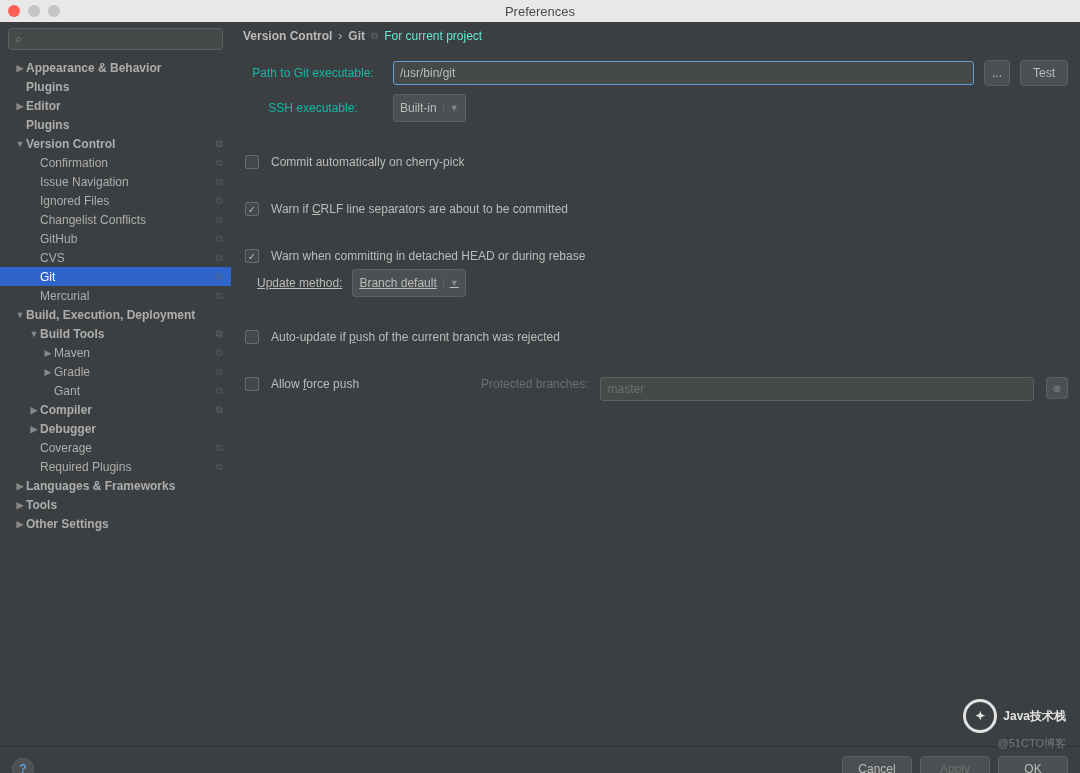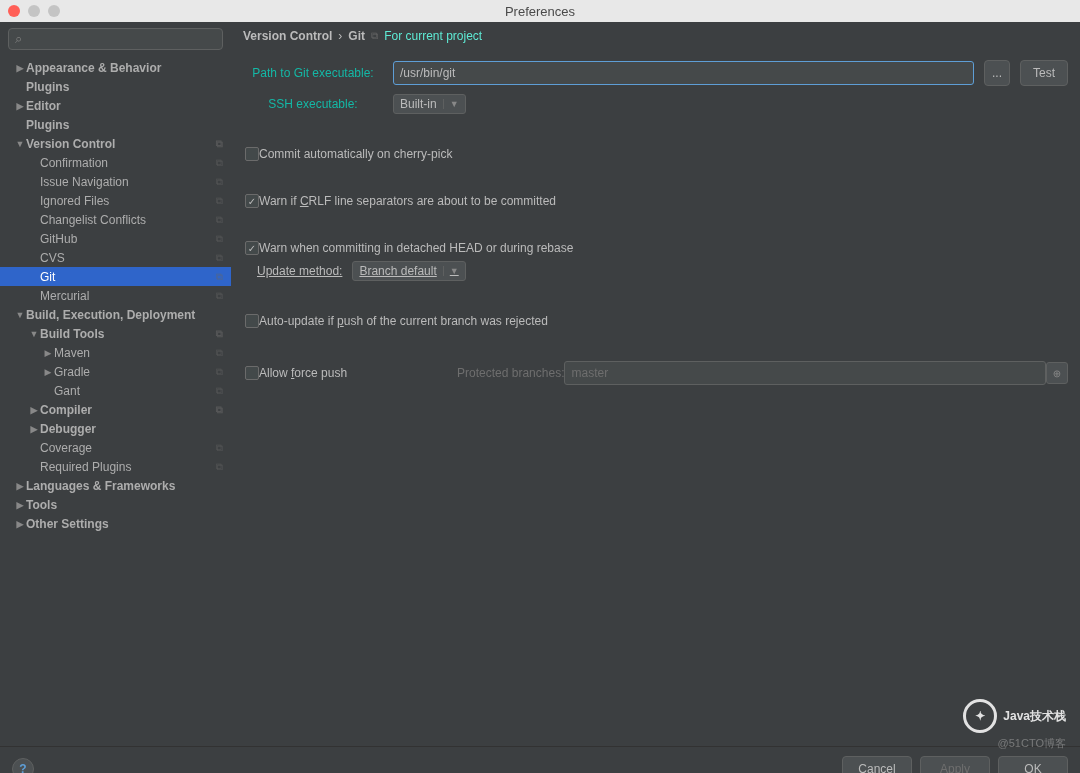"Built-in" .dropdown { height: 20px -> 28px }
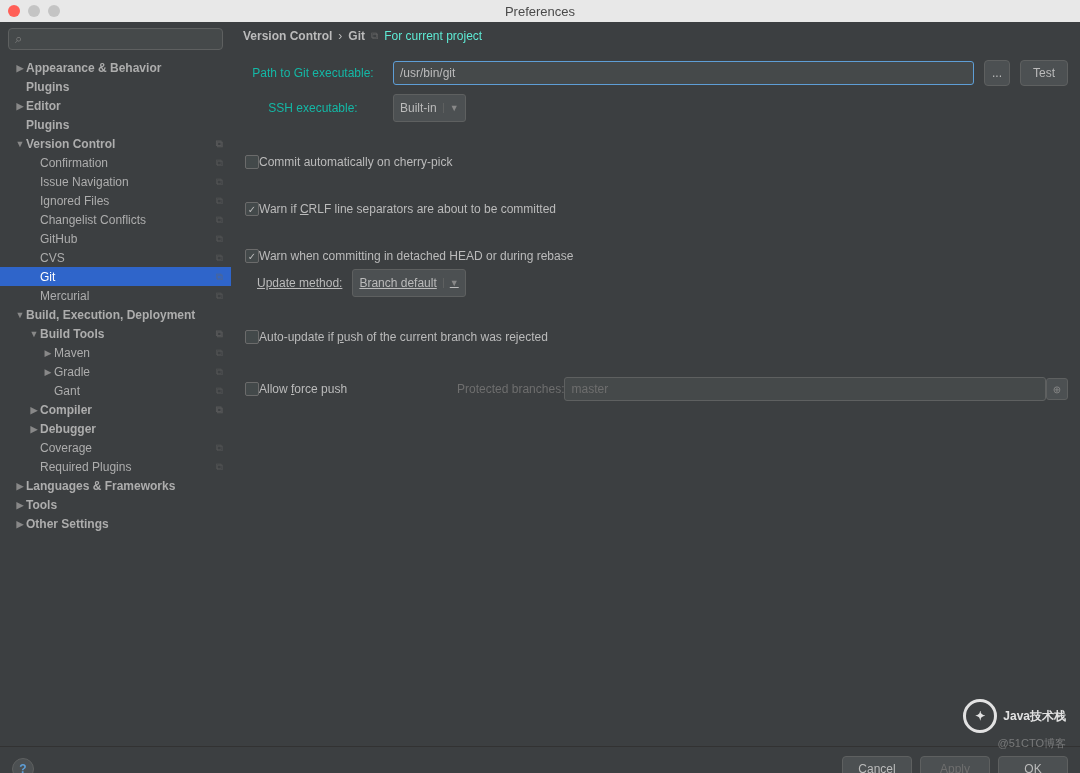"Commit automatically on cherry-pick" .check-row { align-items: center -> none; gap: 0 -> 12px }
